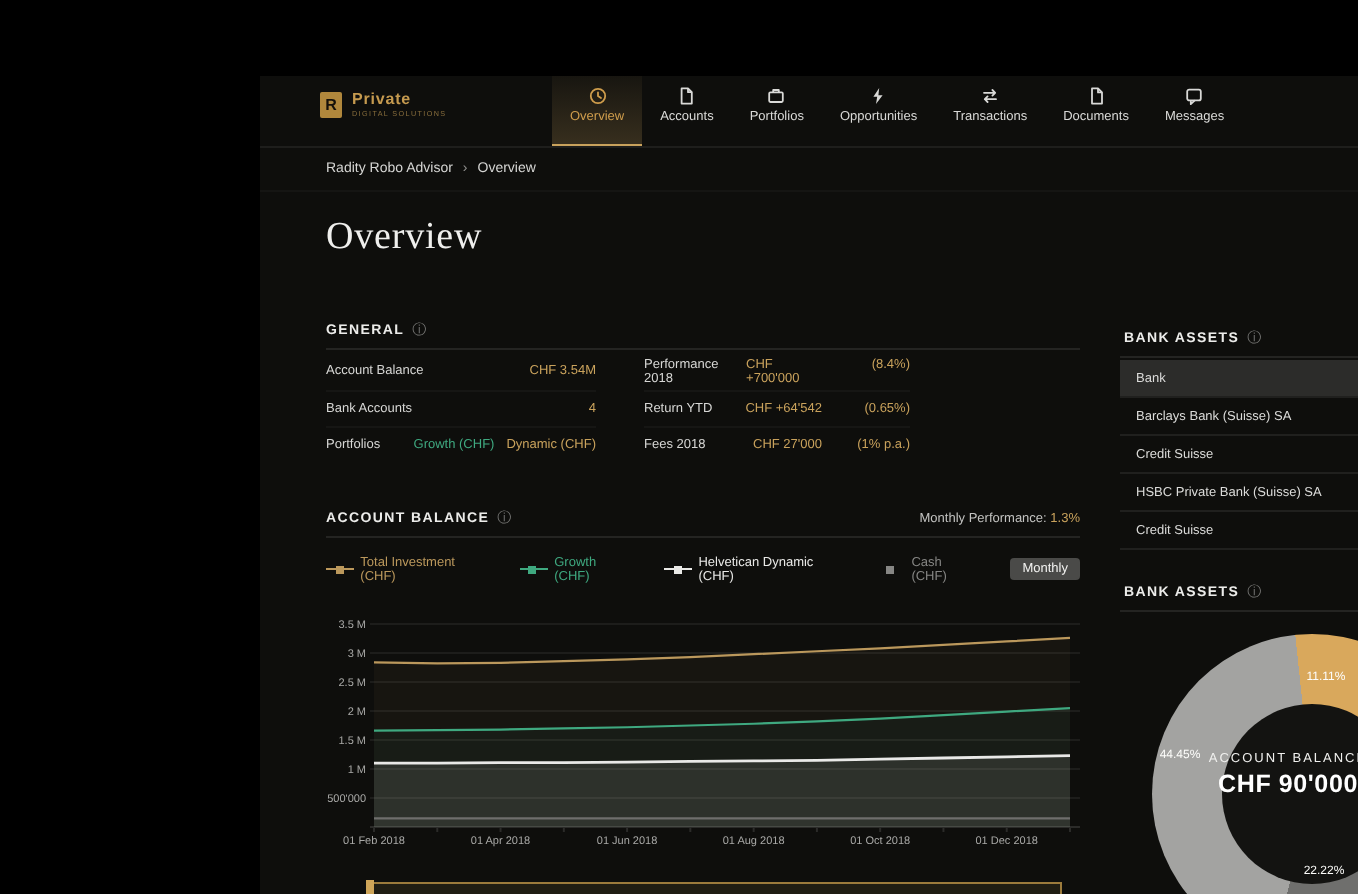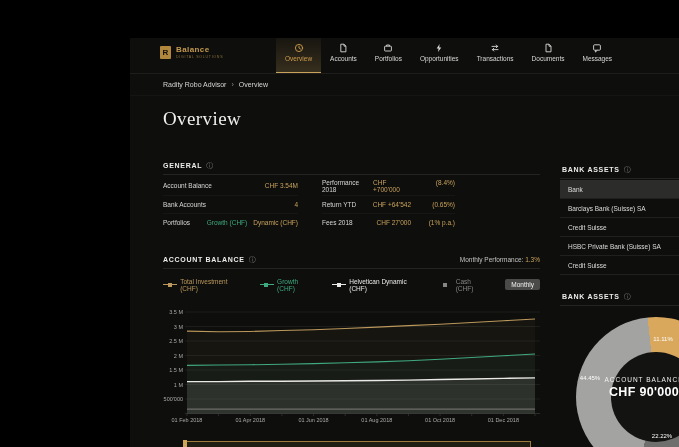"Balance" div.brand-name { text: Balance -> Private }
